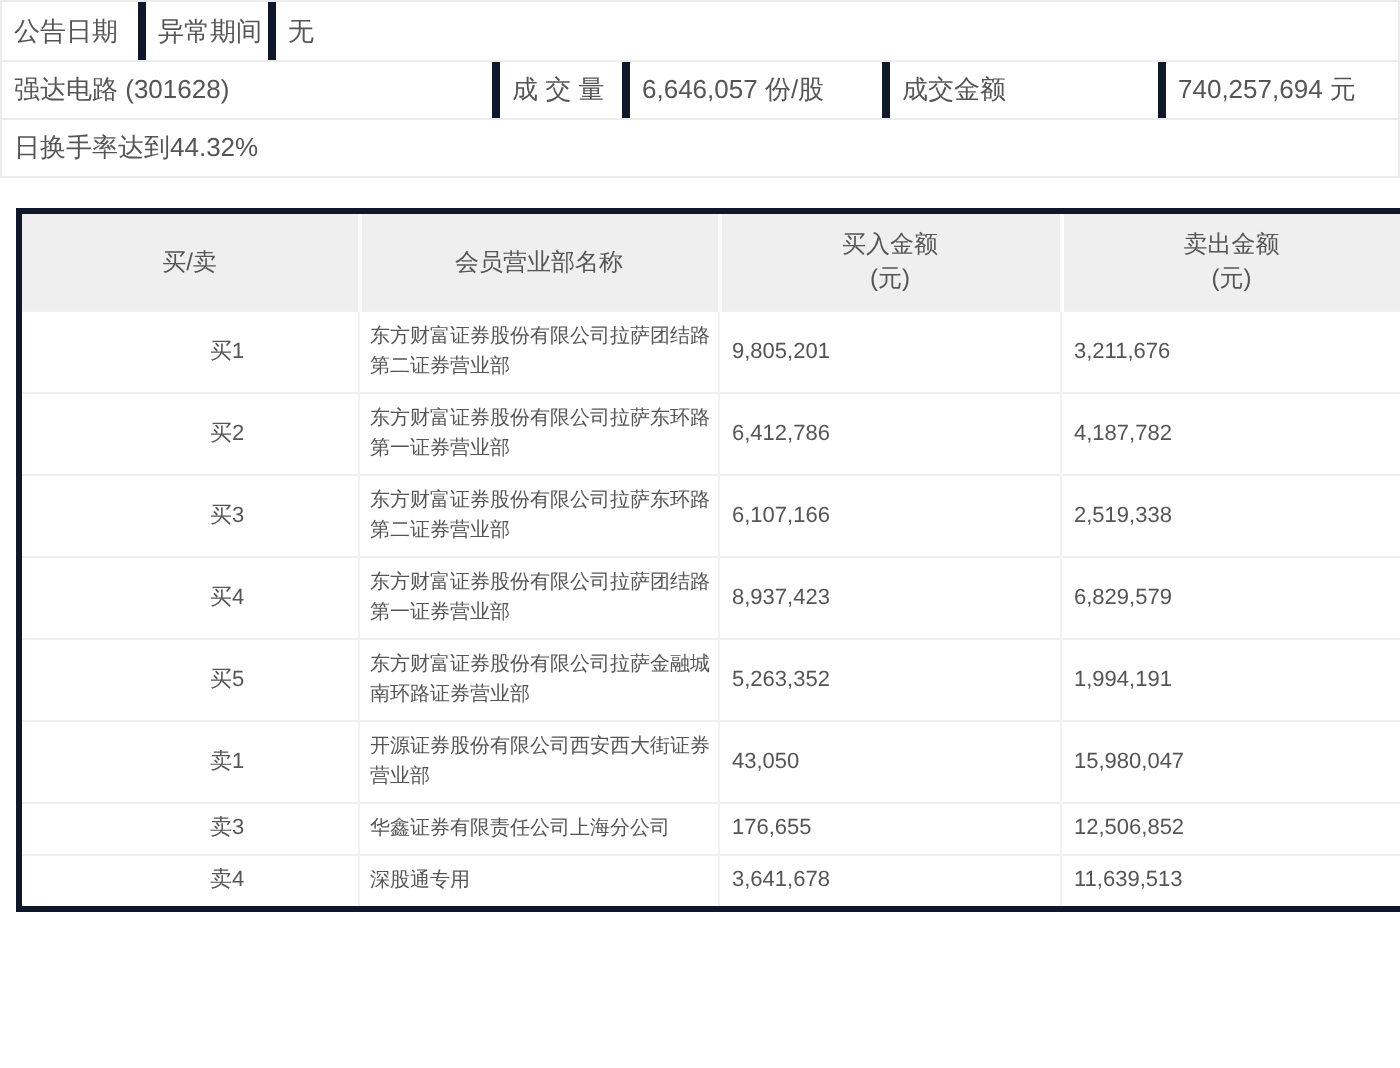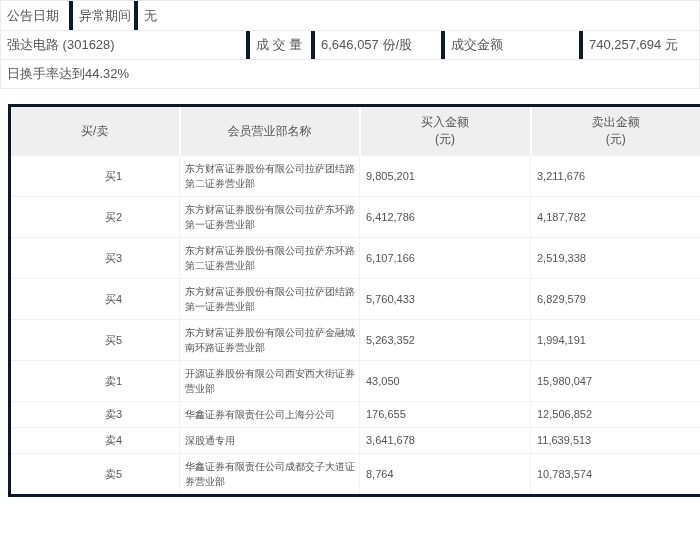"5,760,433" td.num { text: 5,760,433 -> 8,937,423 }
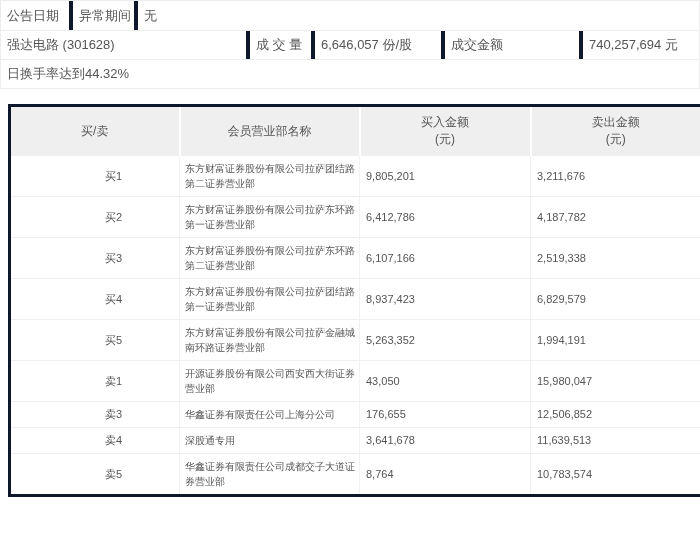"卖5" tr { html: <tr> <td>卖5</td> <td>华鑫证券有限责任公司成都交子大道证券营业部</td> <td>8,764</td> <td>10,783,574</td> </tr> -> none }
